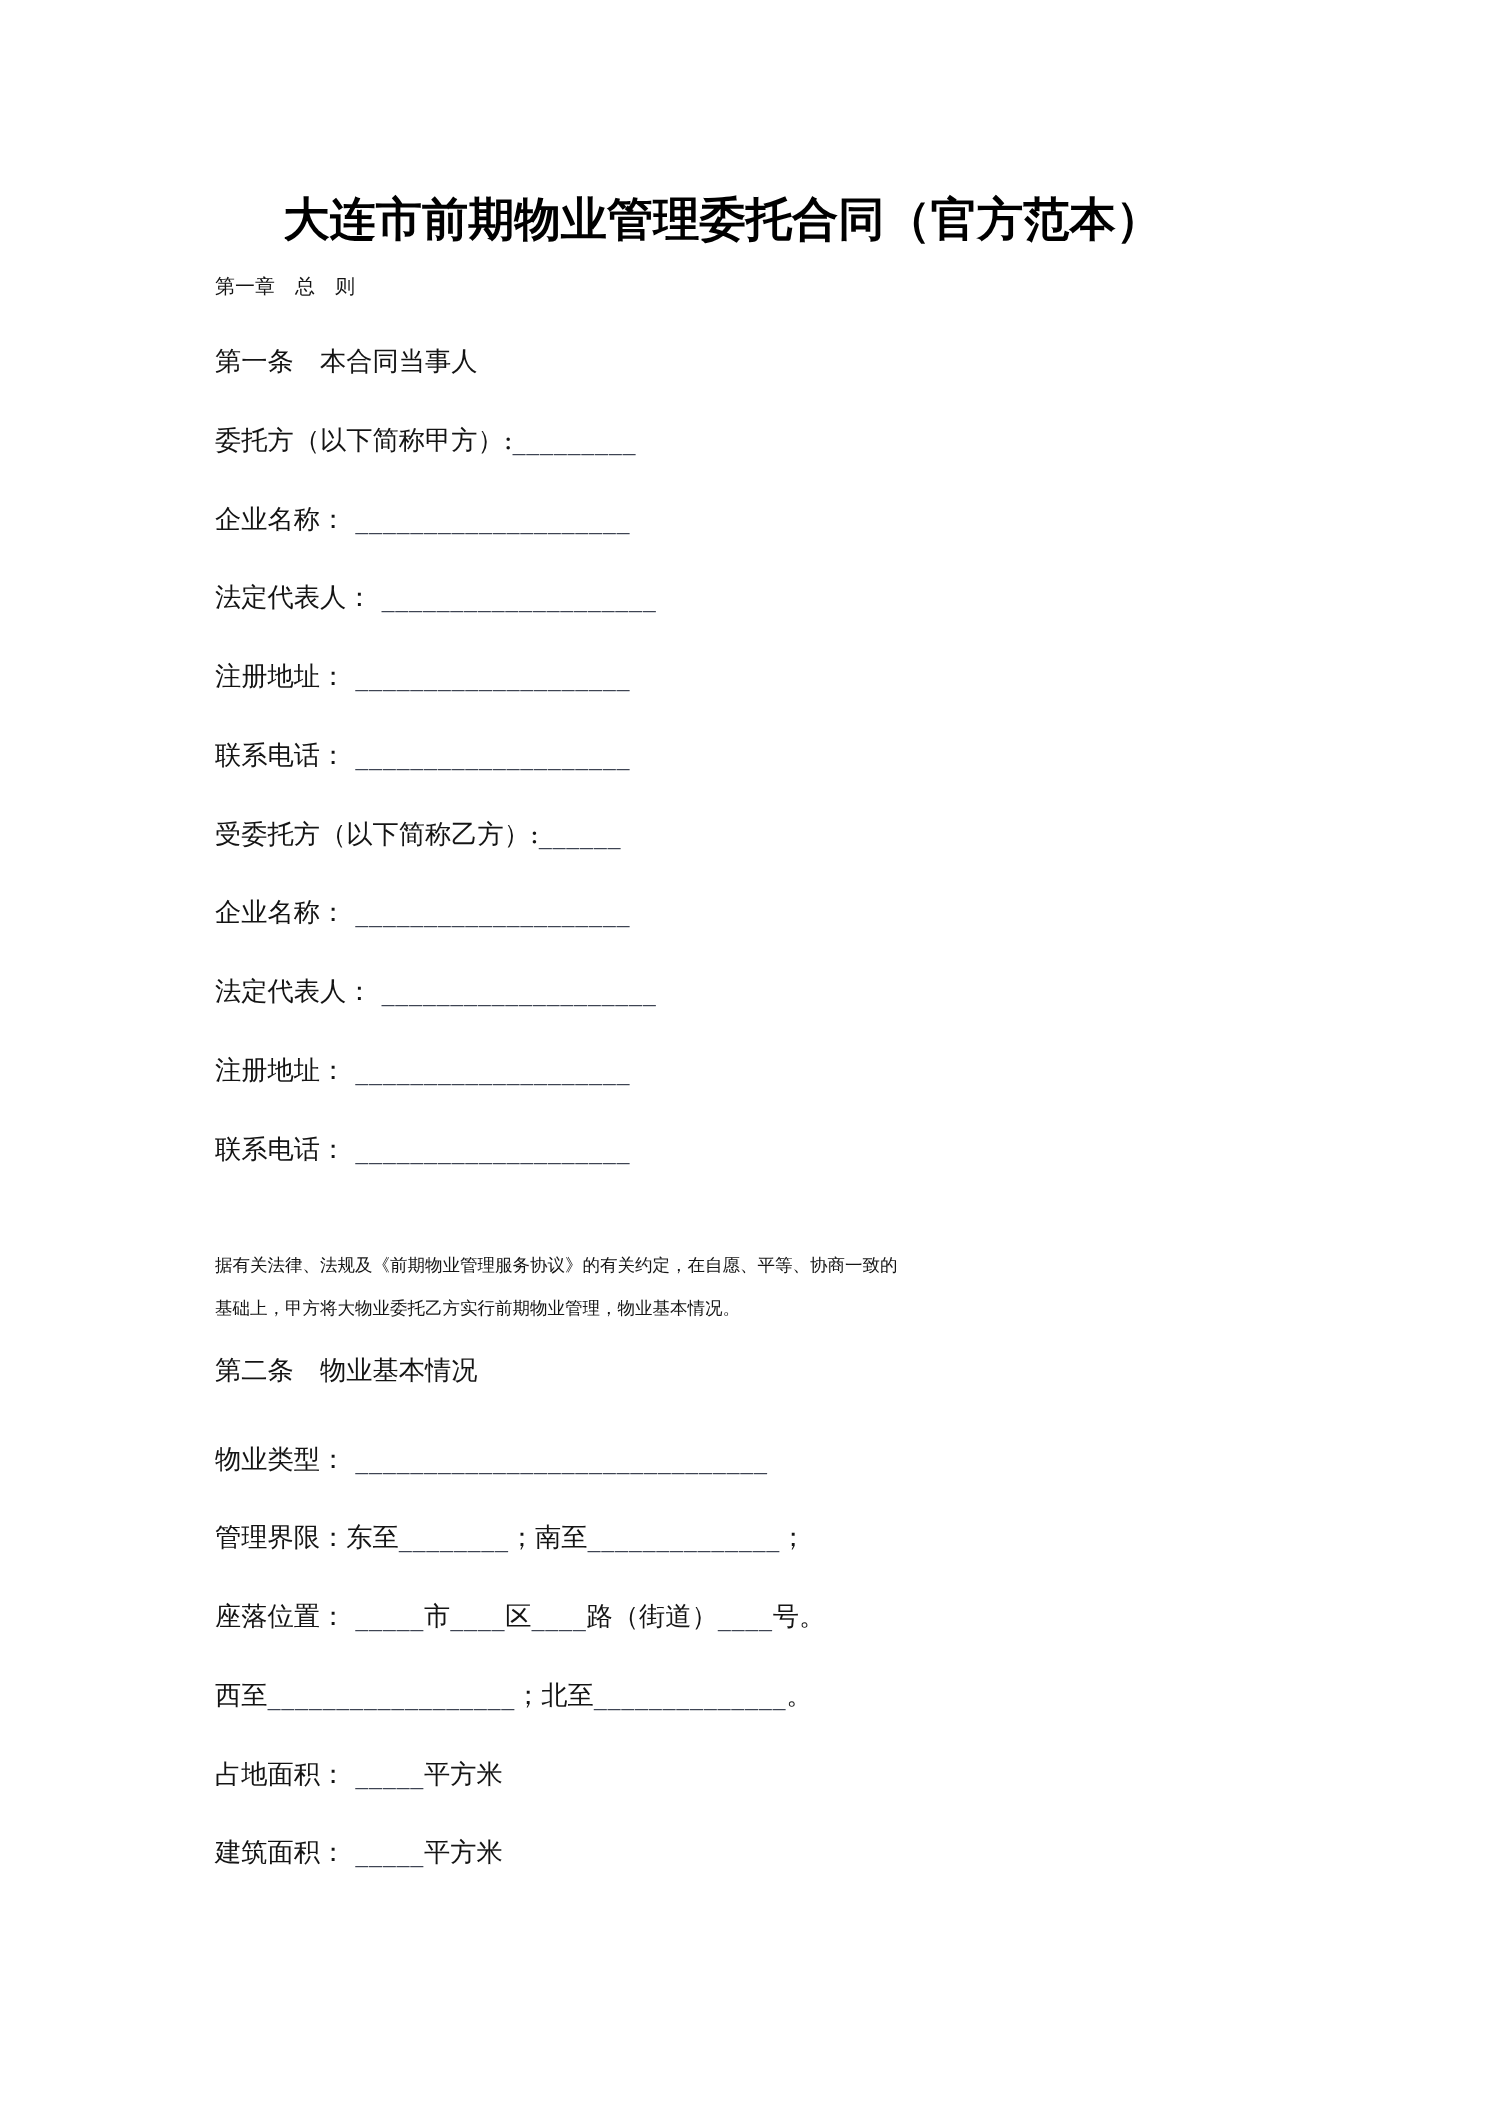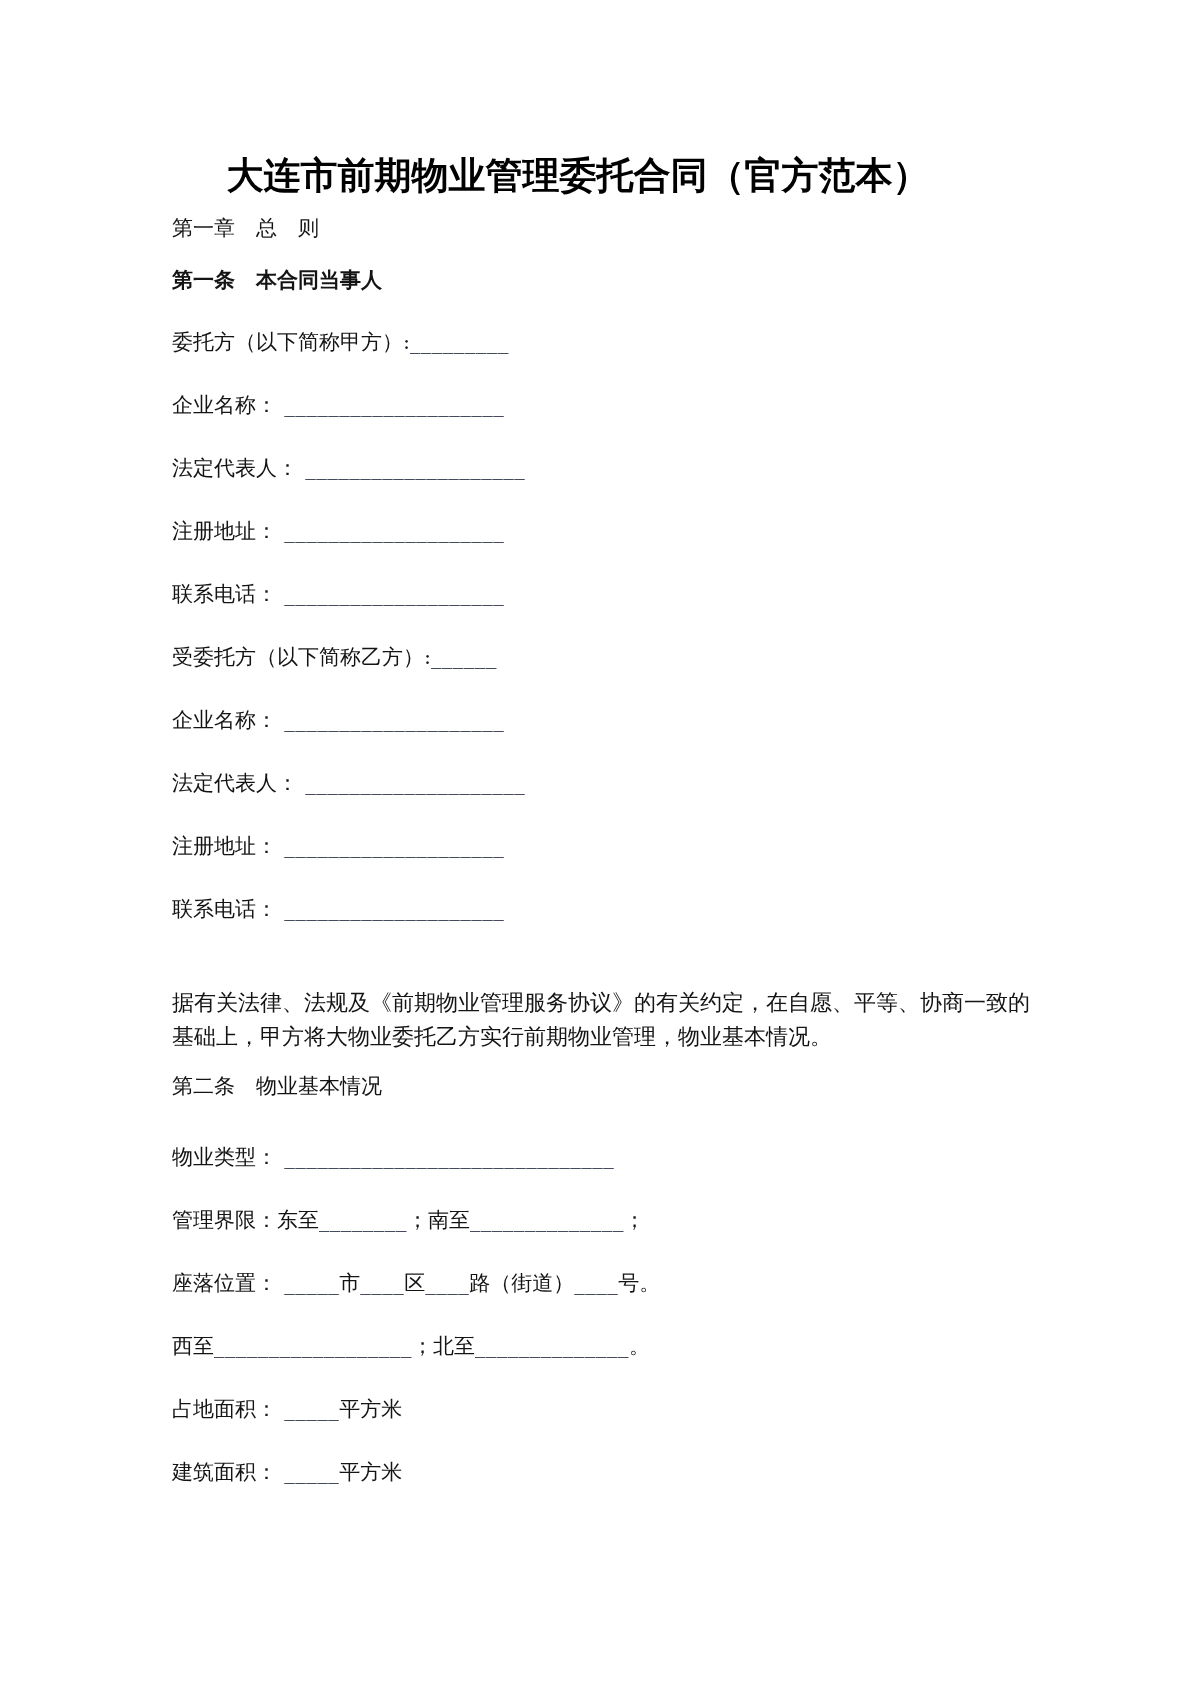"第一章 总 则" p.chapter { font-size: 21px -> 16px }
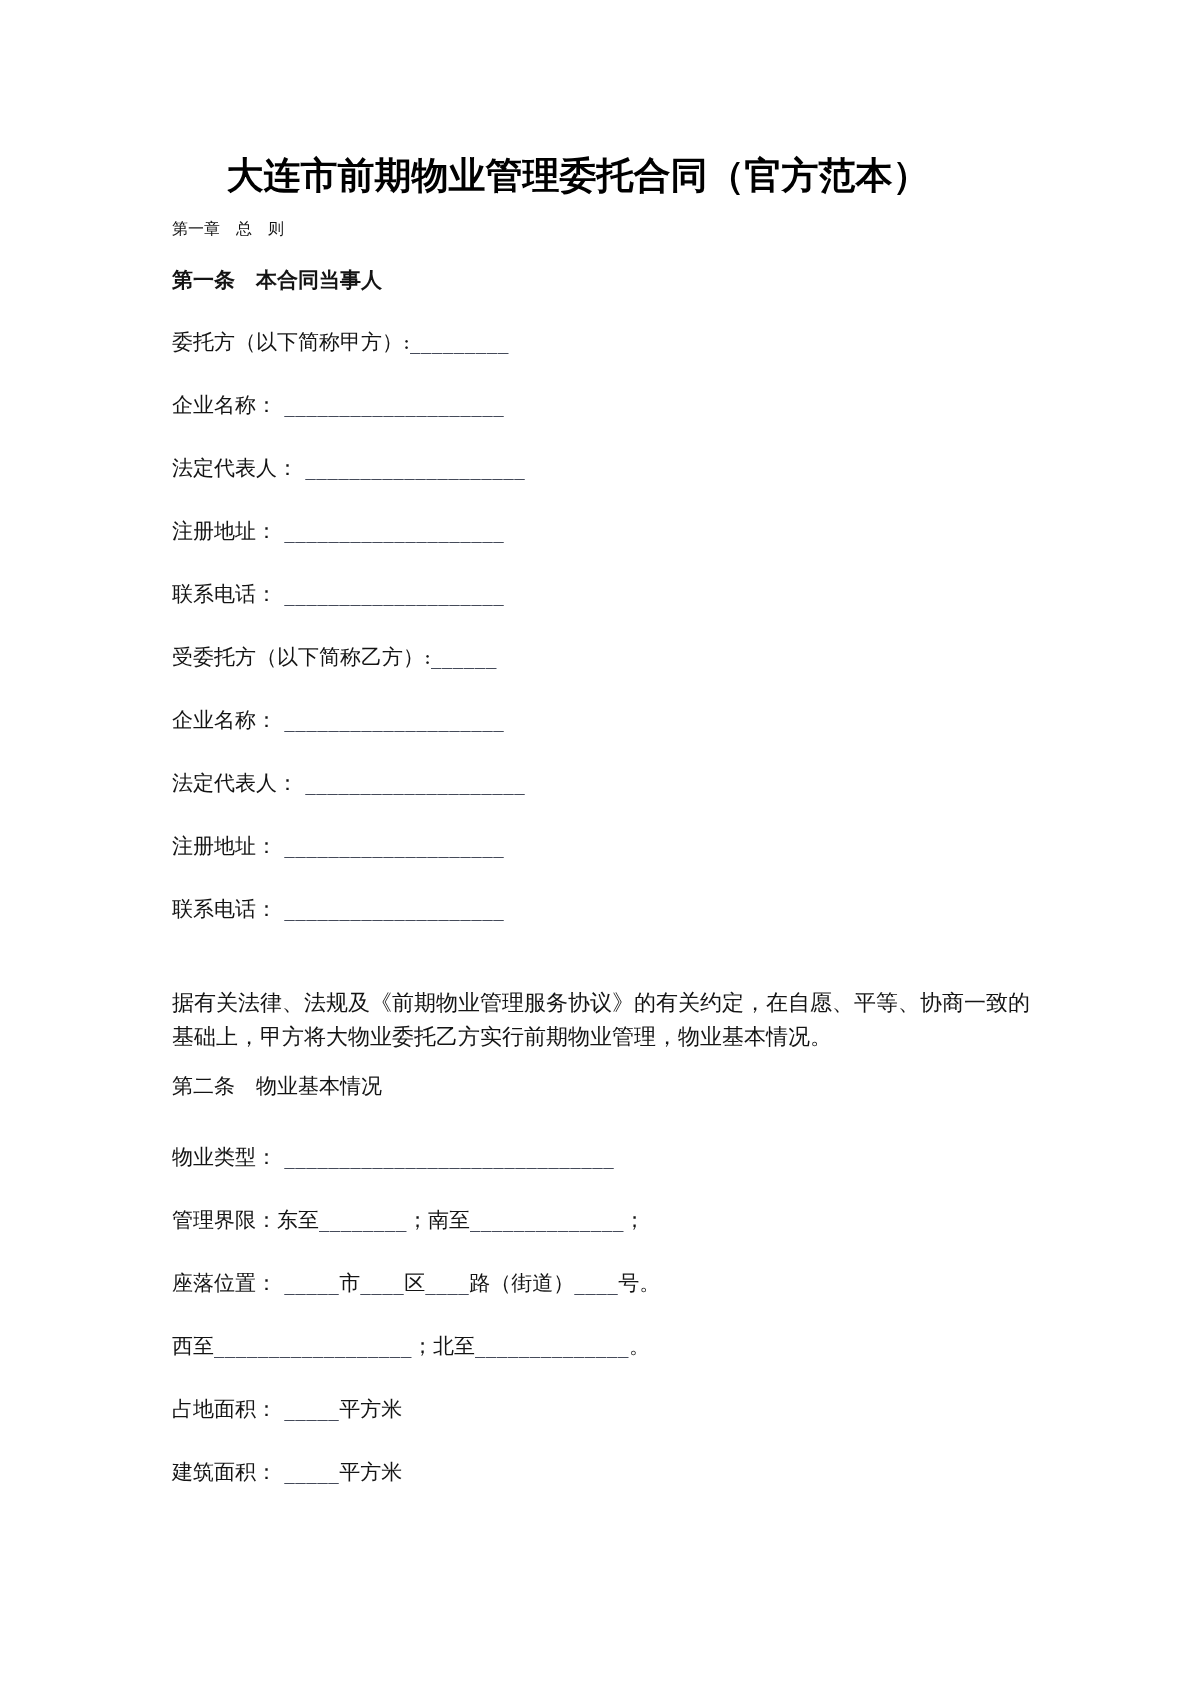"第一条 本合同当事人" p.article1 { font-weight: bold -> none; margin-top: 28px -> 38px }
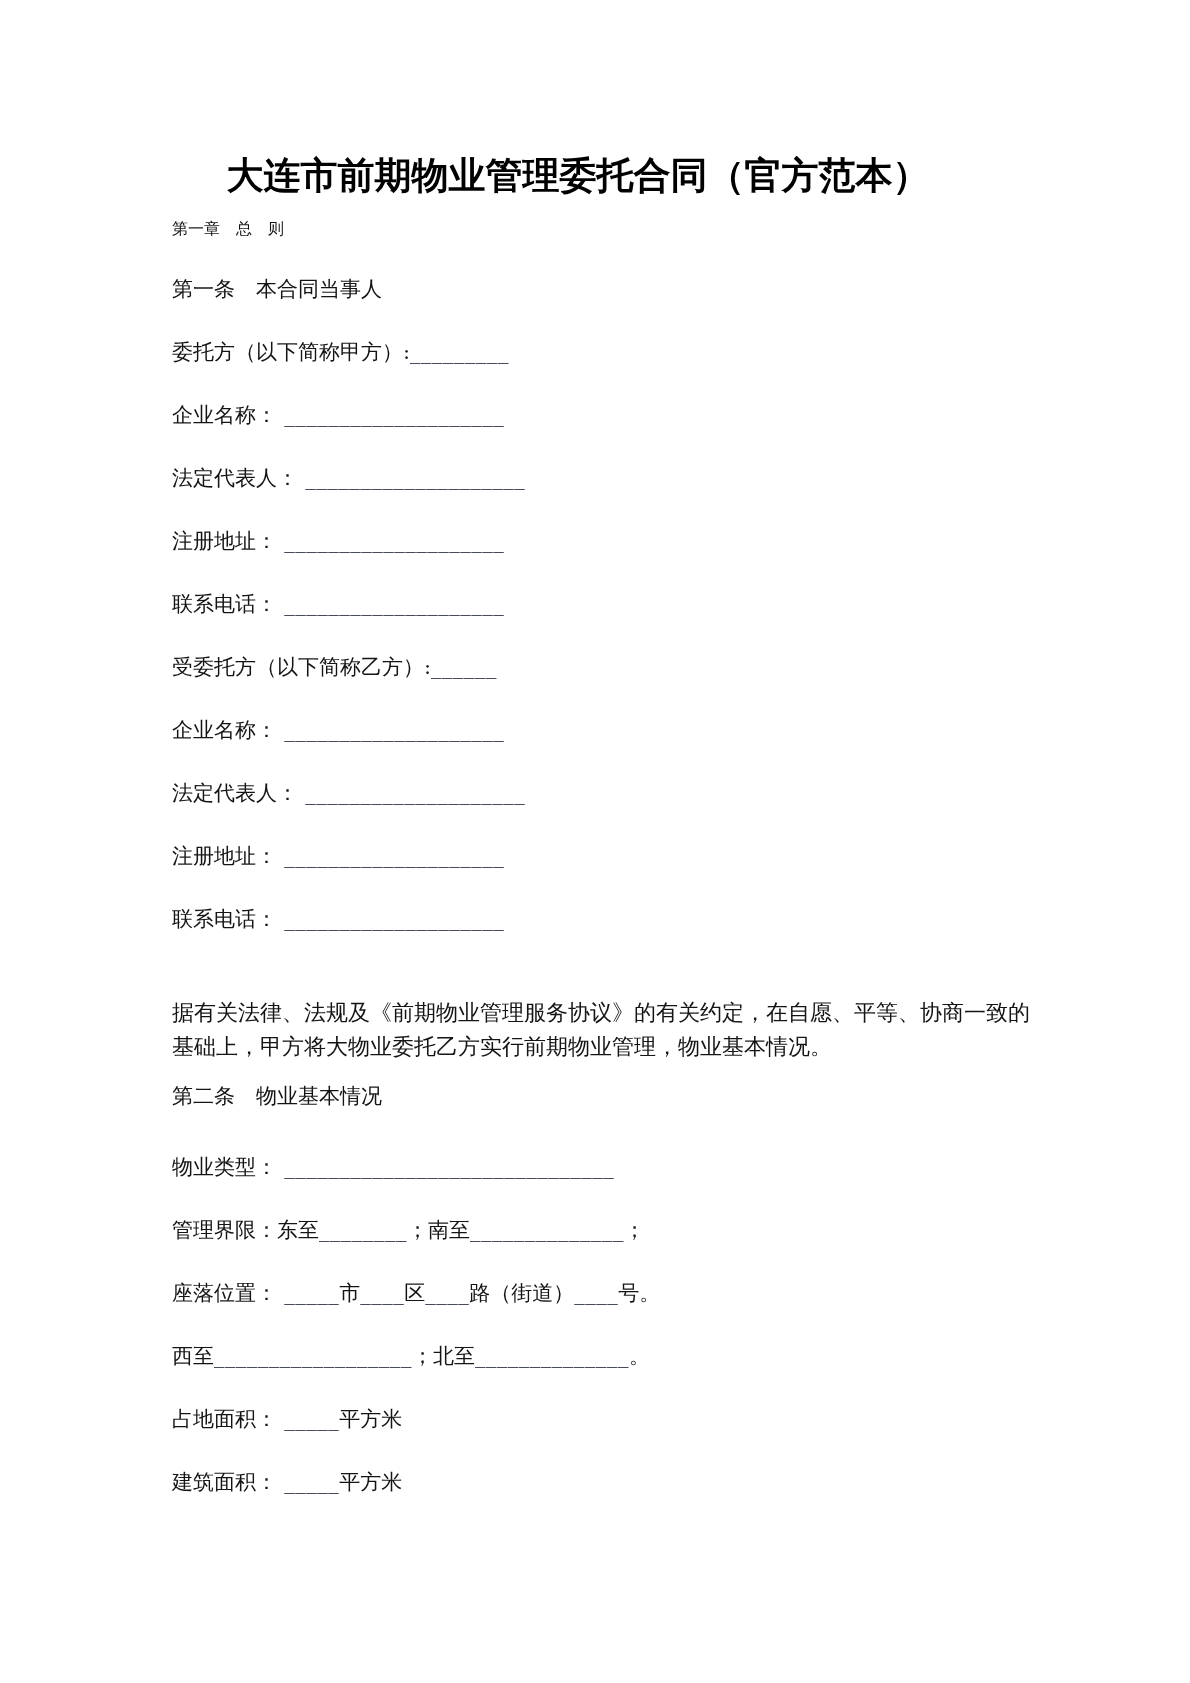"据有关法律、法规及《前期物业管理服务协议》的有关约定，在自愿、平等、协商一致的" p.preamble { font-size: 22px -> 14px }
